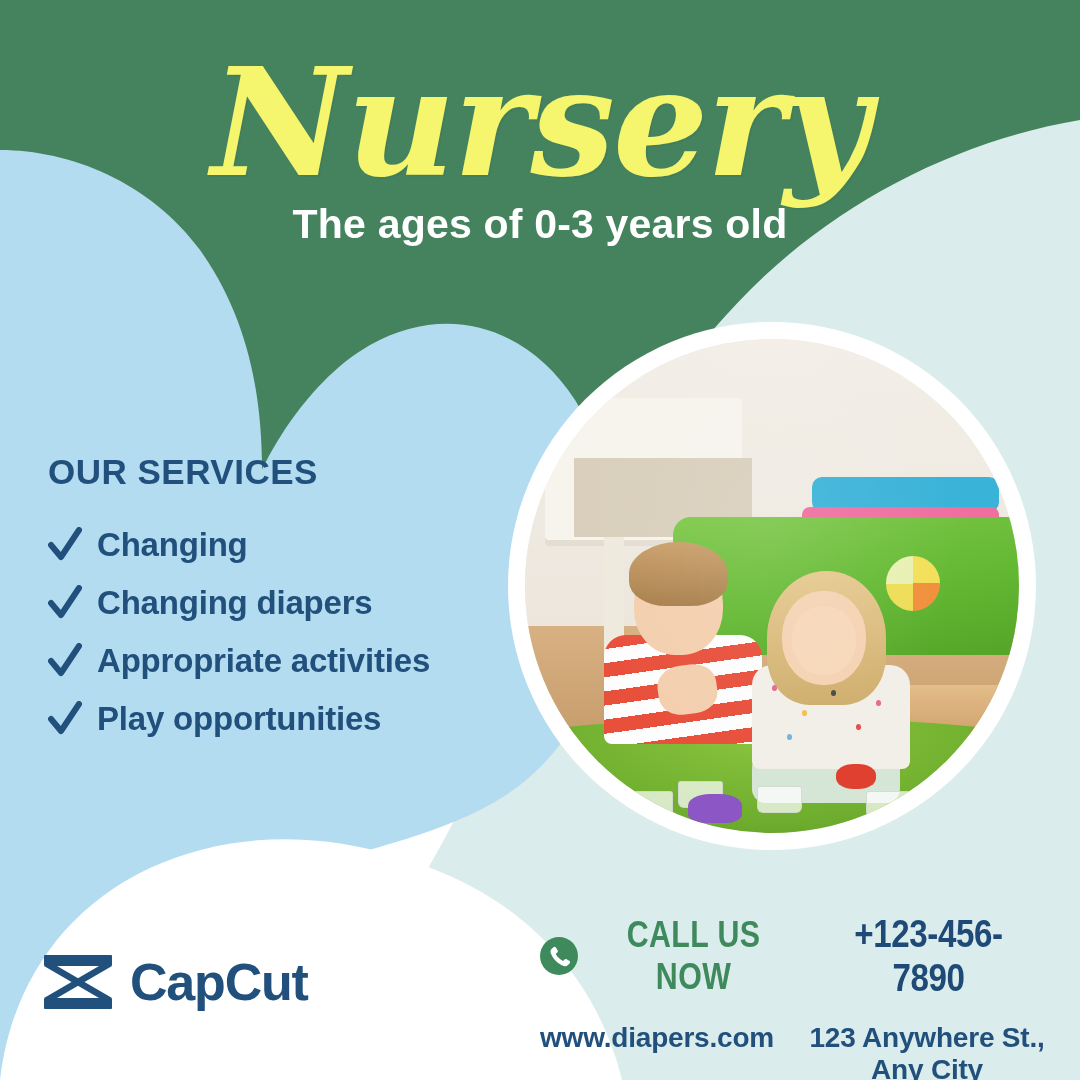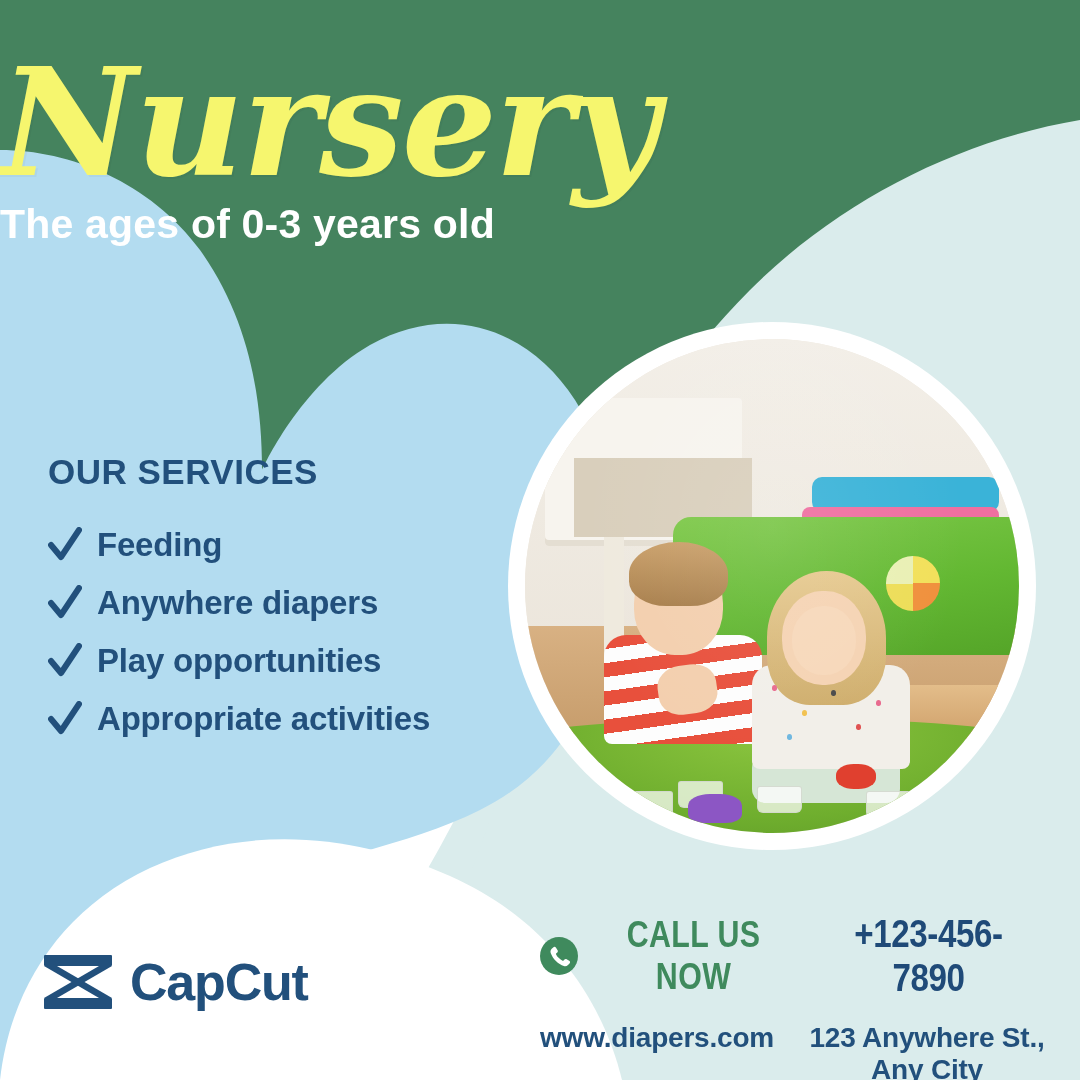"Nursery" #header { text-align: none -> center }
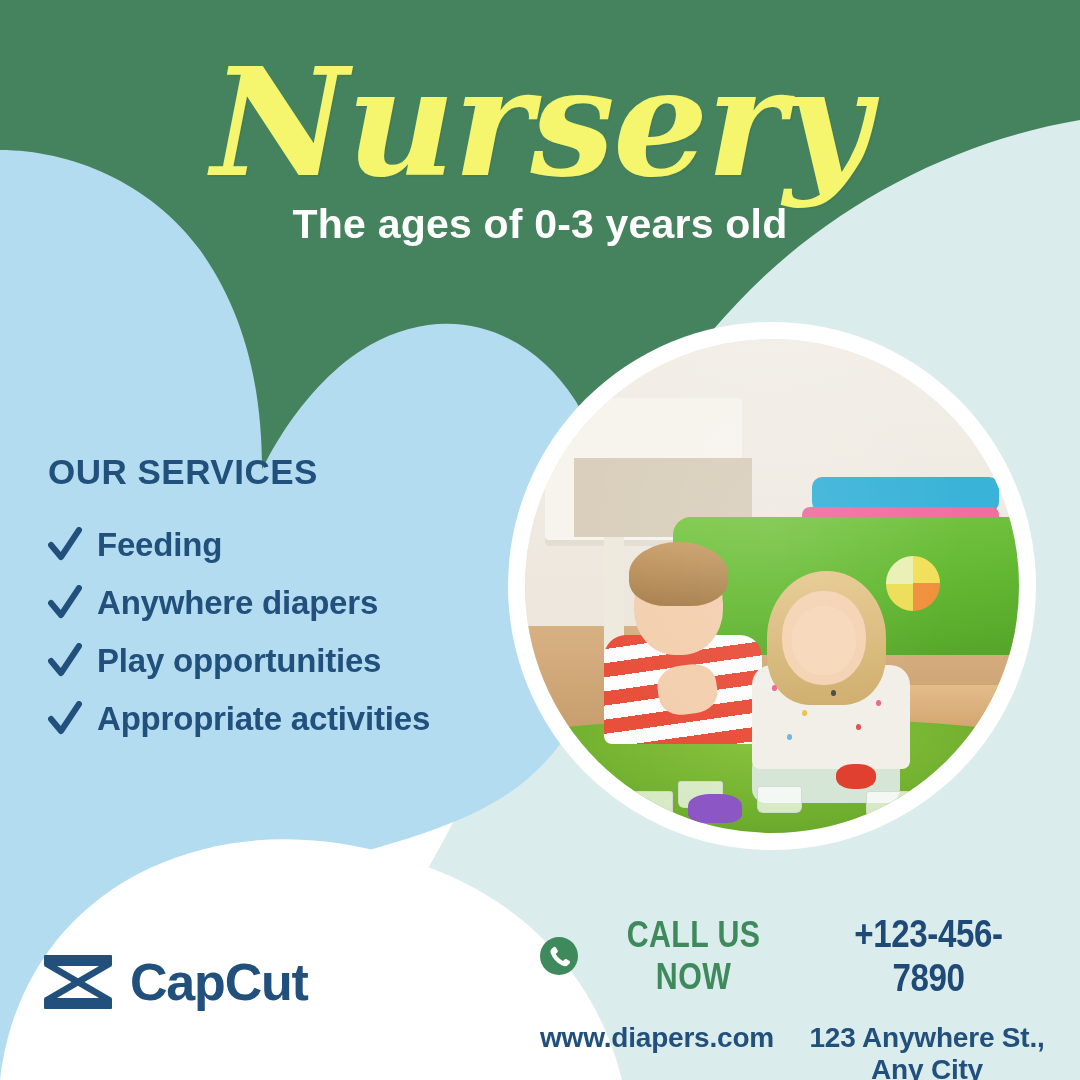"Feeding" span.svc-label { text: Feeding -> Changing }
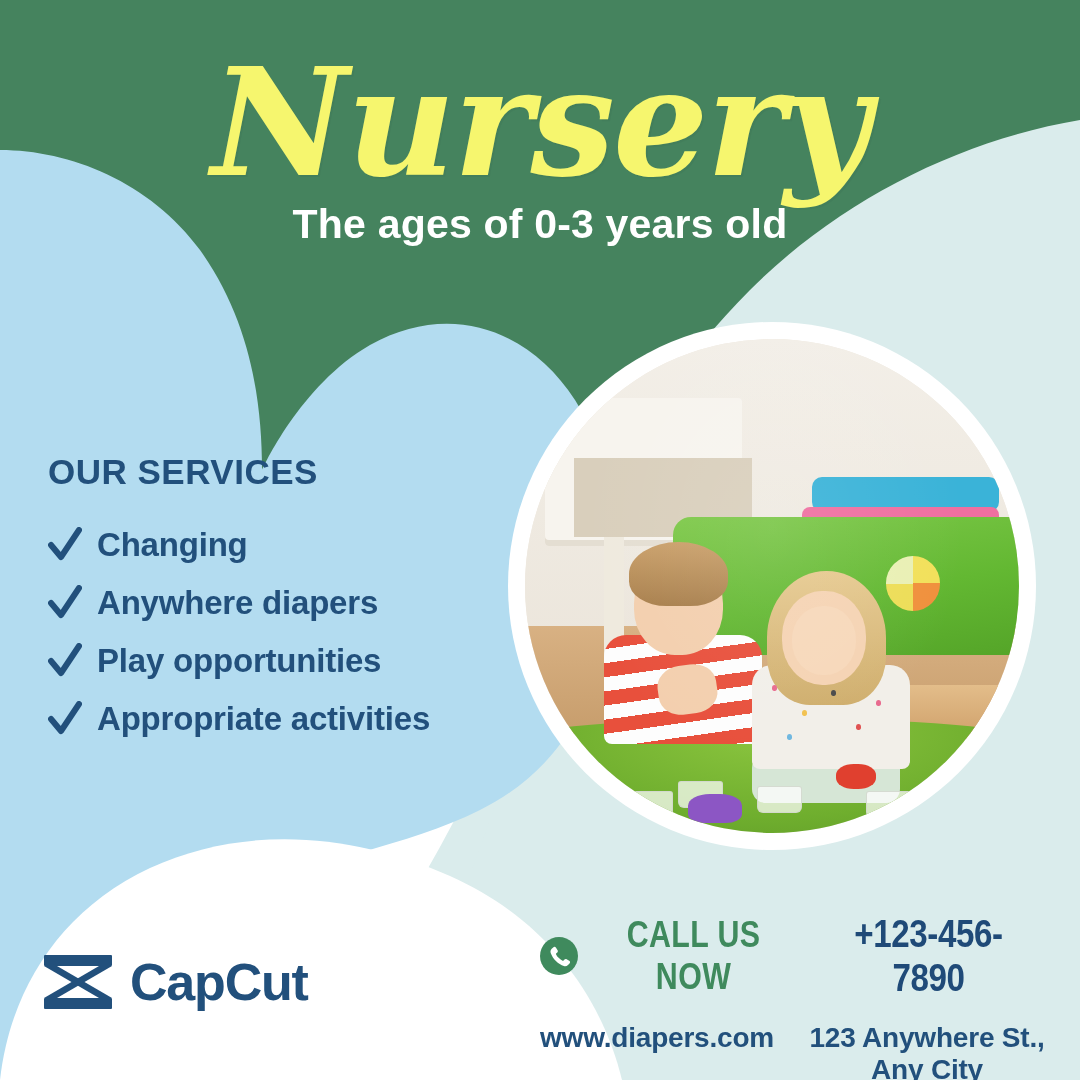"Anywhere diapers" span.svc-label { text: Anywhere -> Changing }
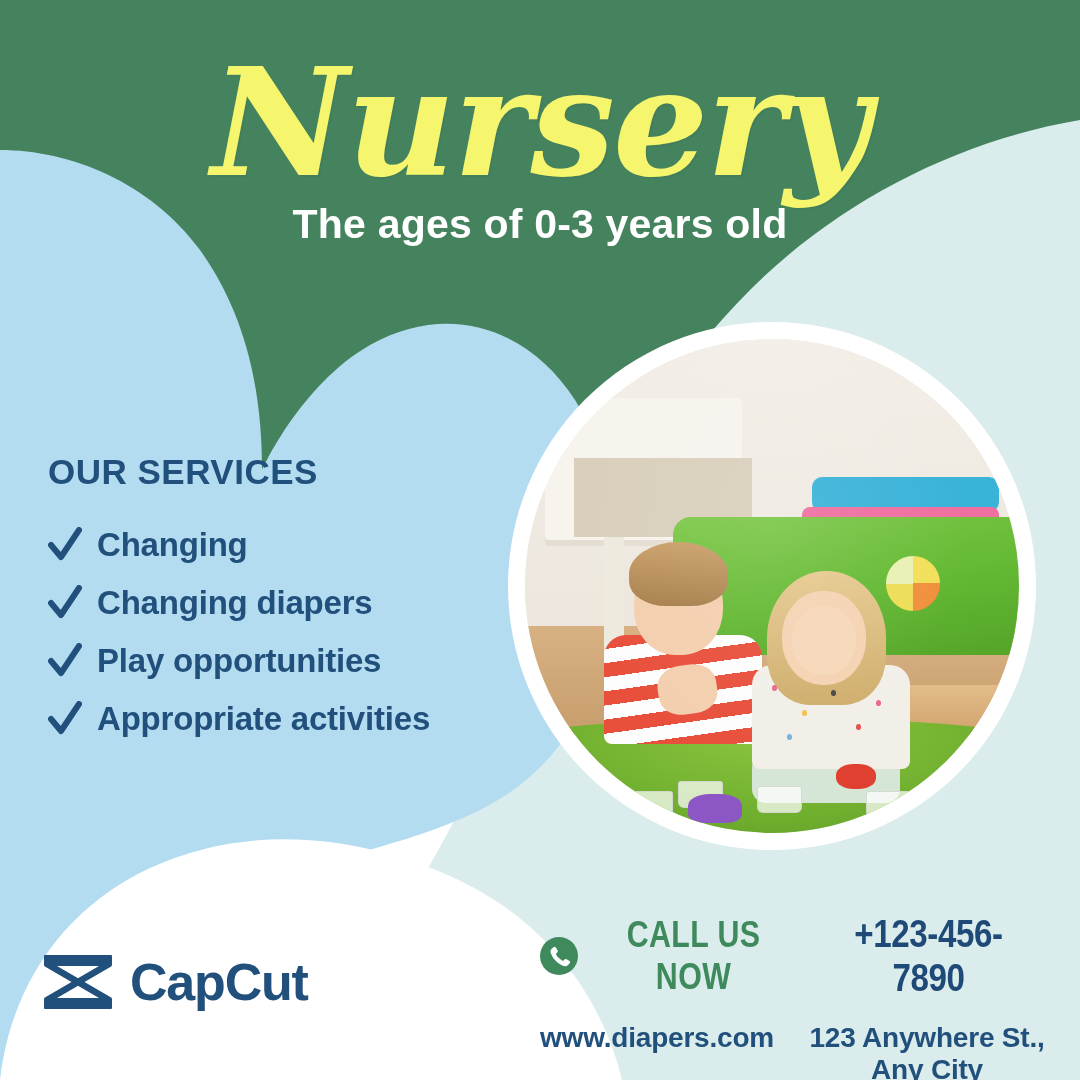"Play opportunities" div.svc-row { order: before "Appropriate activities" -> after "Appropriate activities" }
